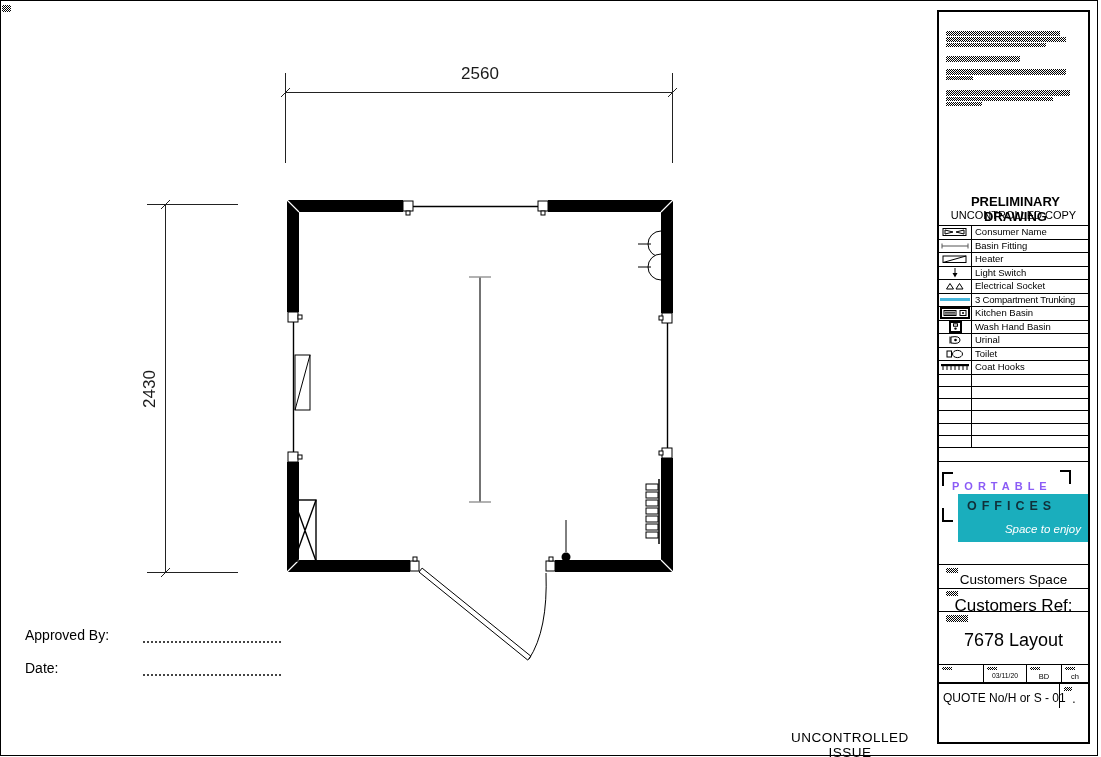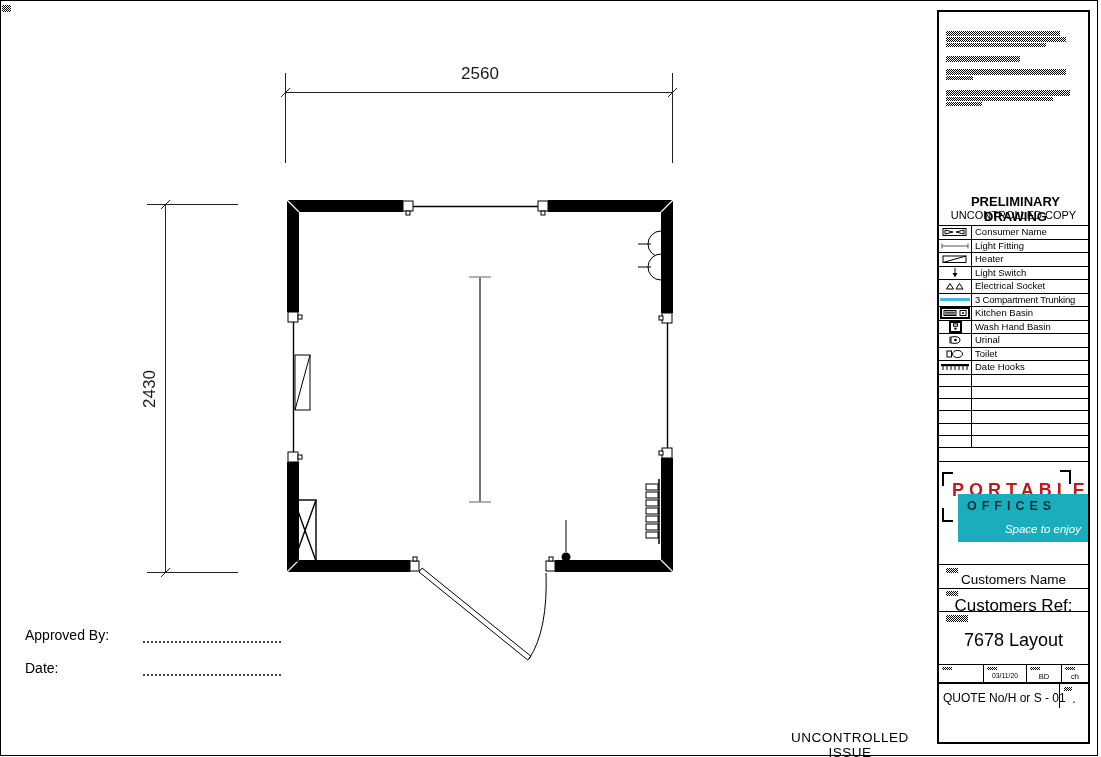"Light Fitting" div.key-lab { text: Light -> Basin }
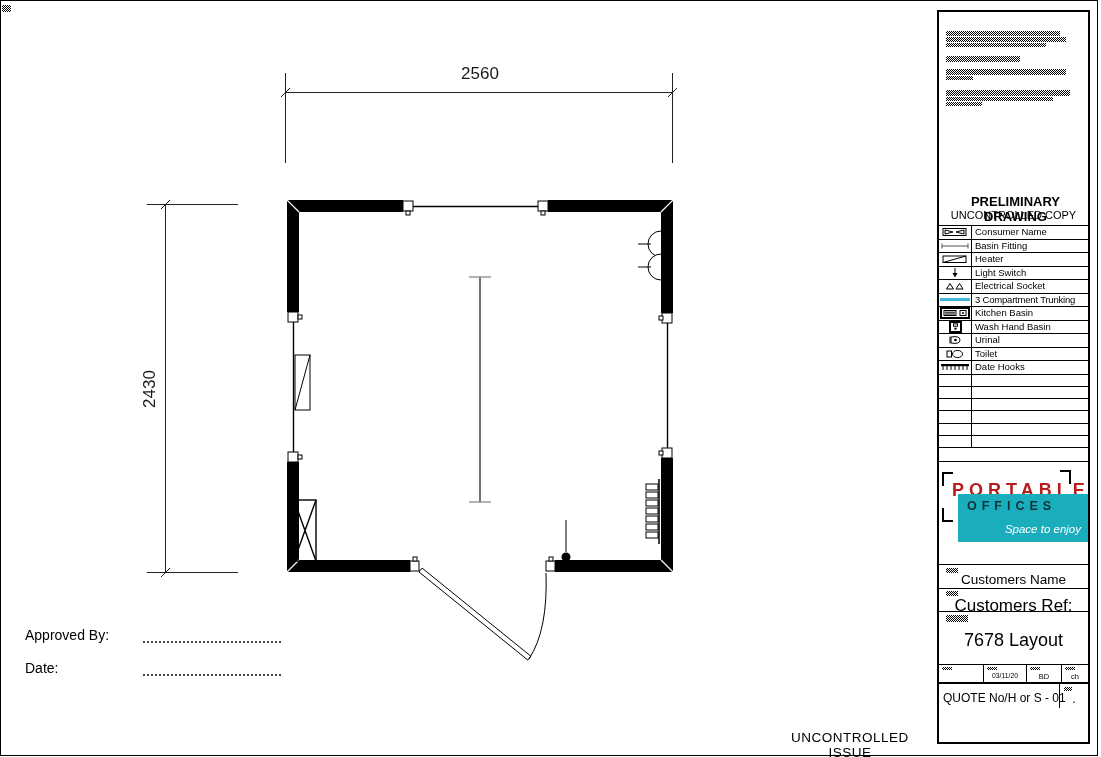"Date Hooks" div.key-lab { text: Date -> Coat }
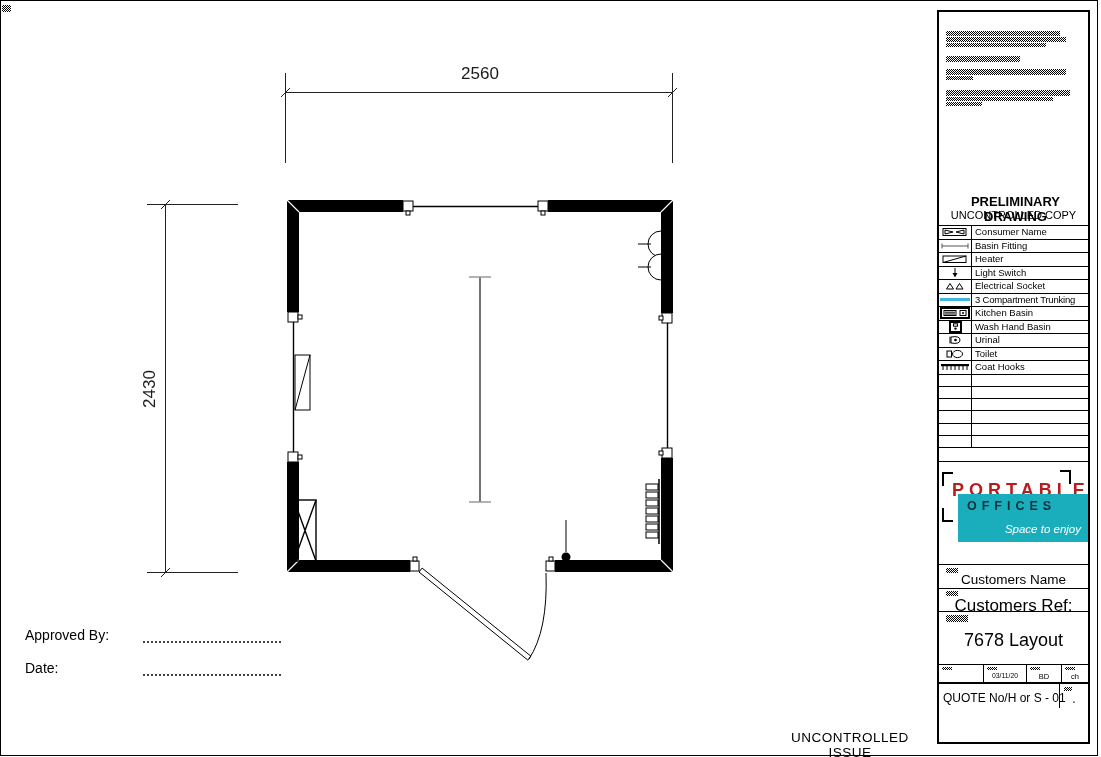"PORTABLE" div.abs { color: #b91c1c -> #8b5cf6; font-size: 18px -> 11px }
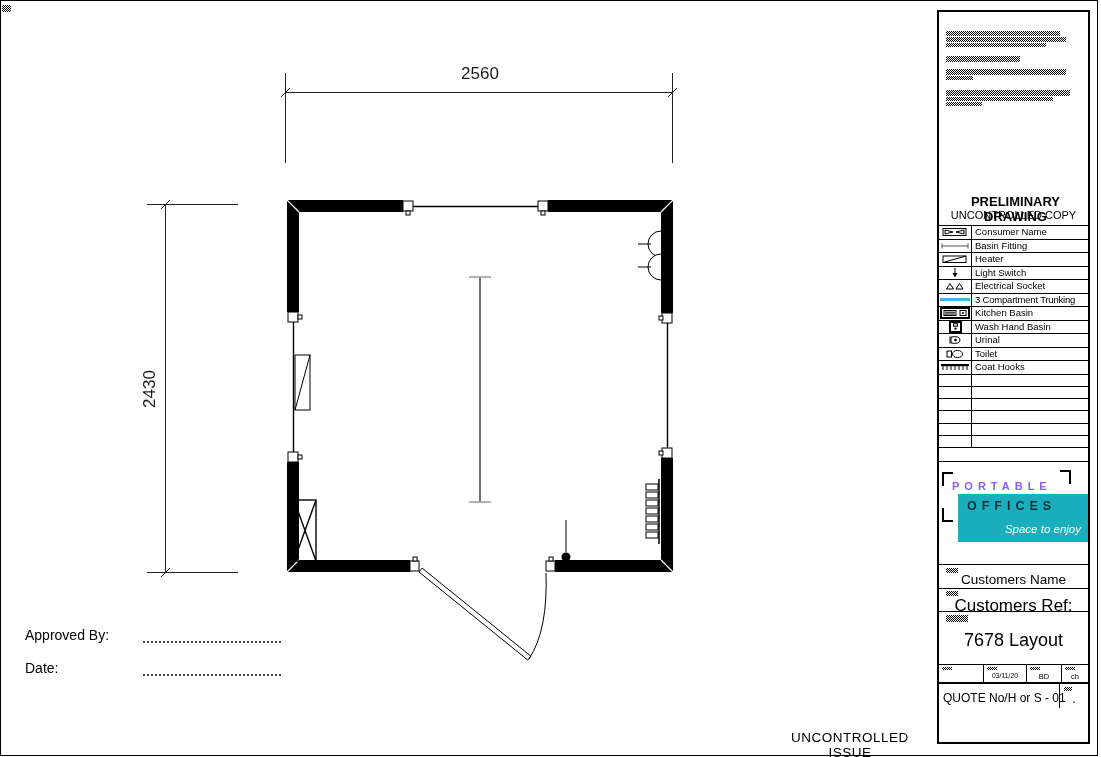"Customers Name" div.abs { text: Name -> Space }
